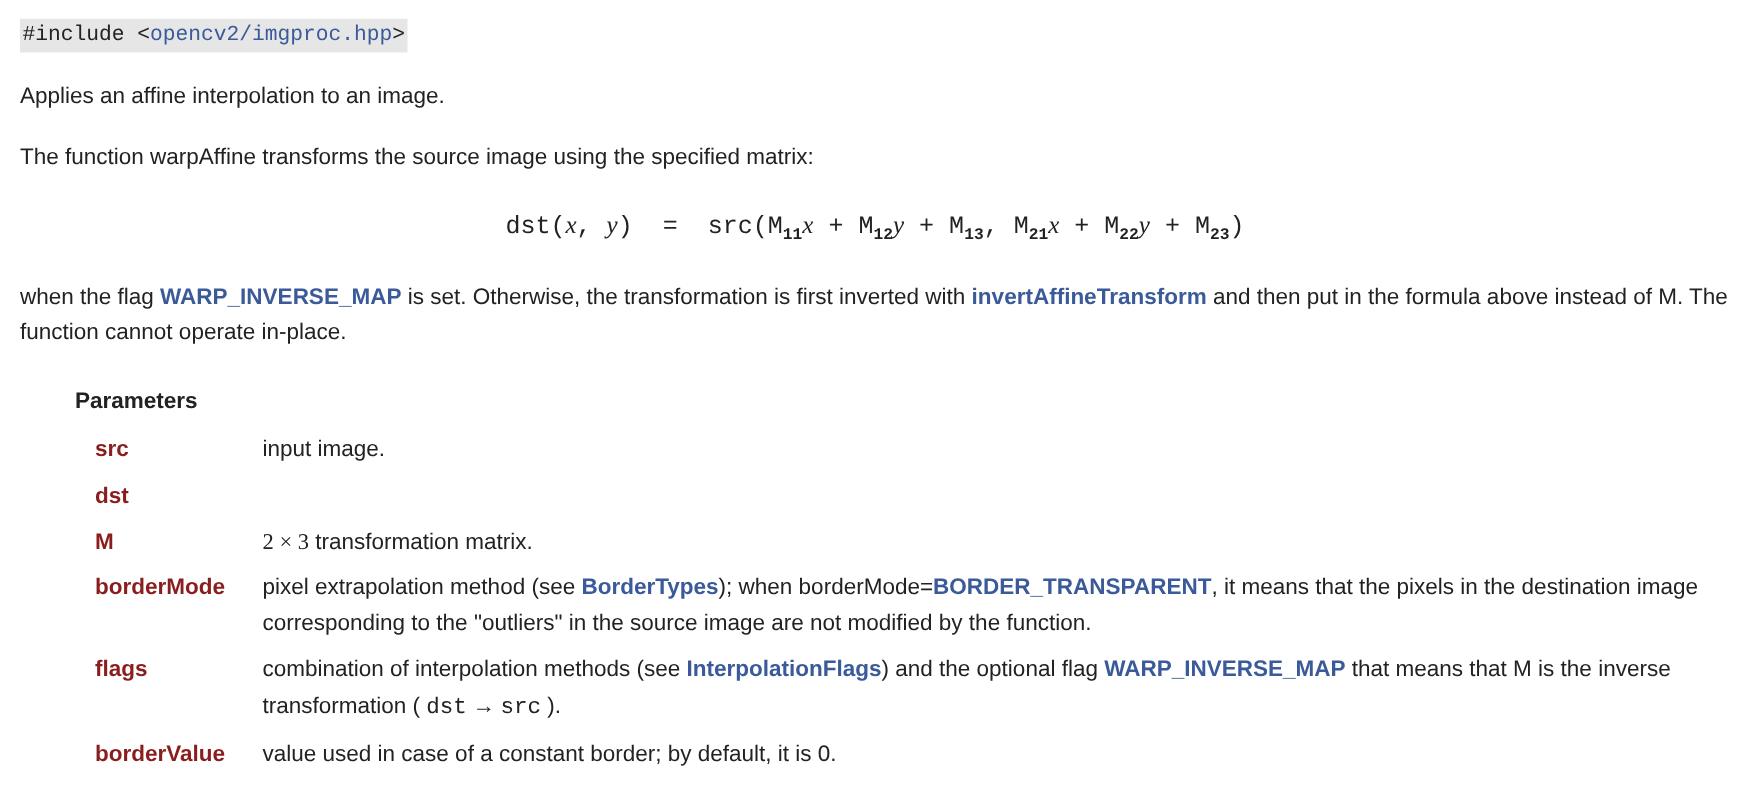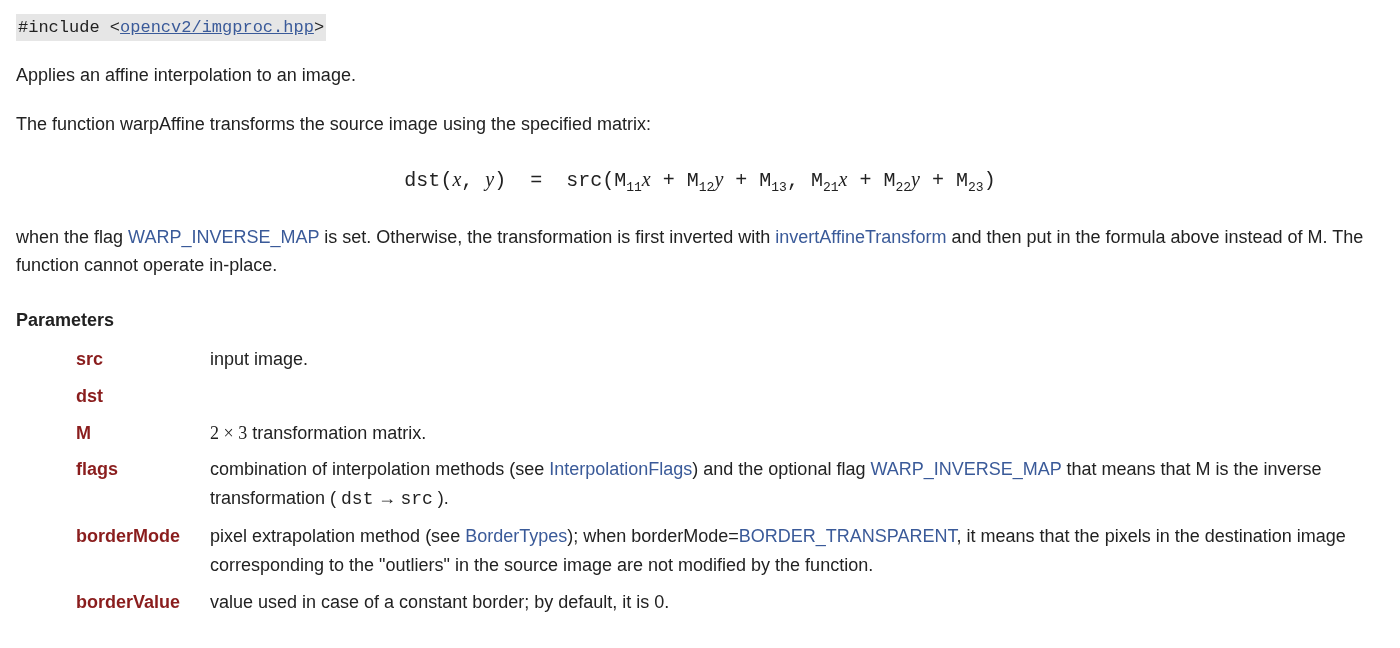"opencv2/imgproc.hpp" .include-link { text-decoration: underline -> none }
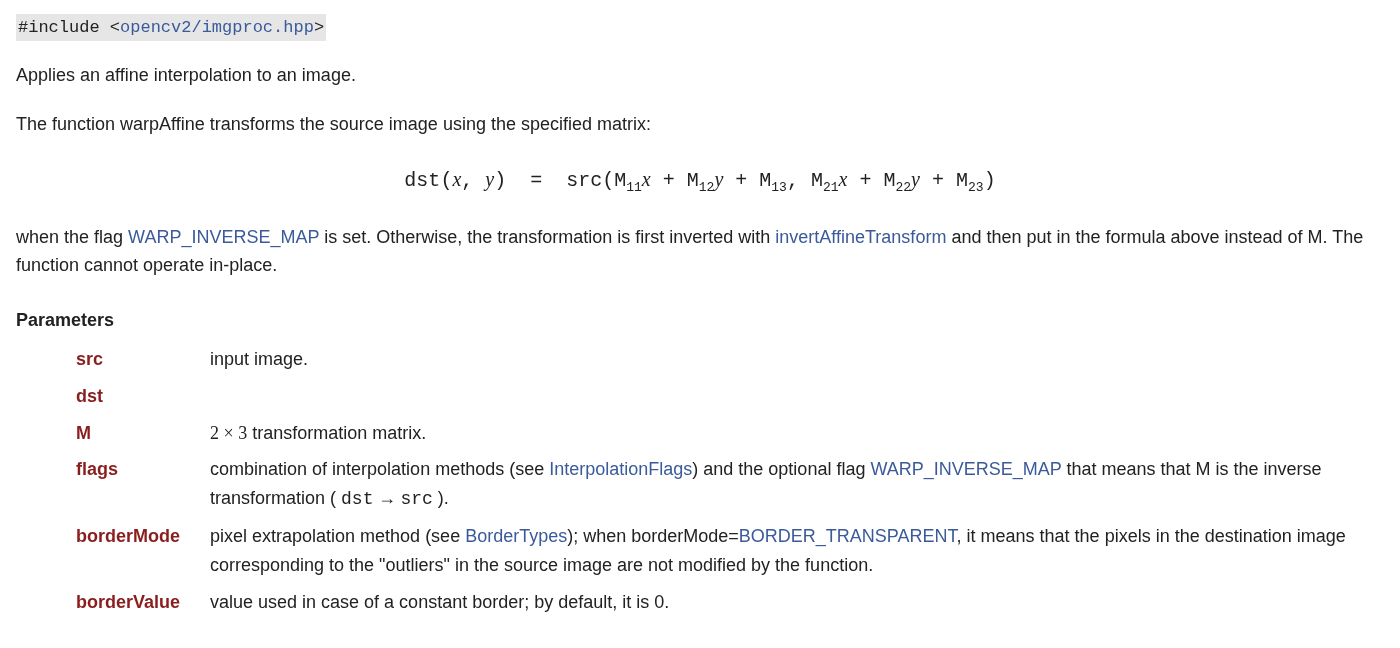"11" .formula sub { font-weight: none -> bold }
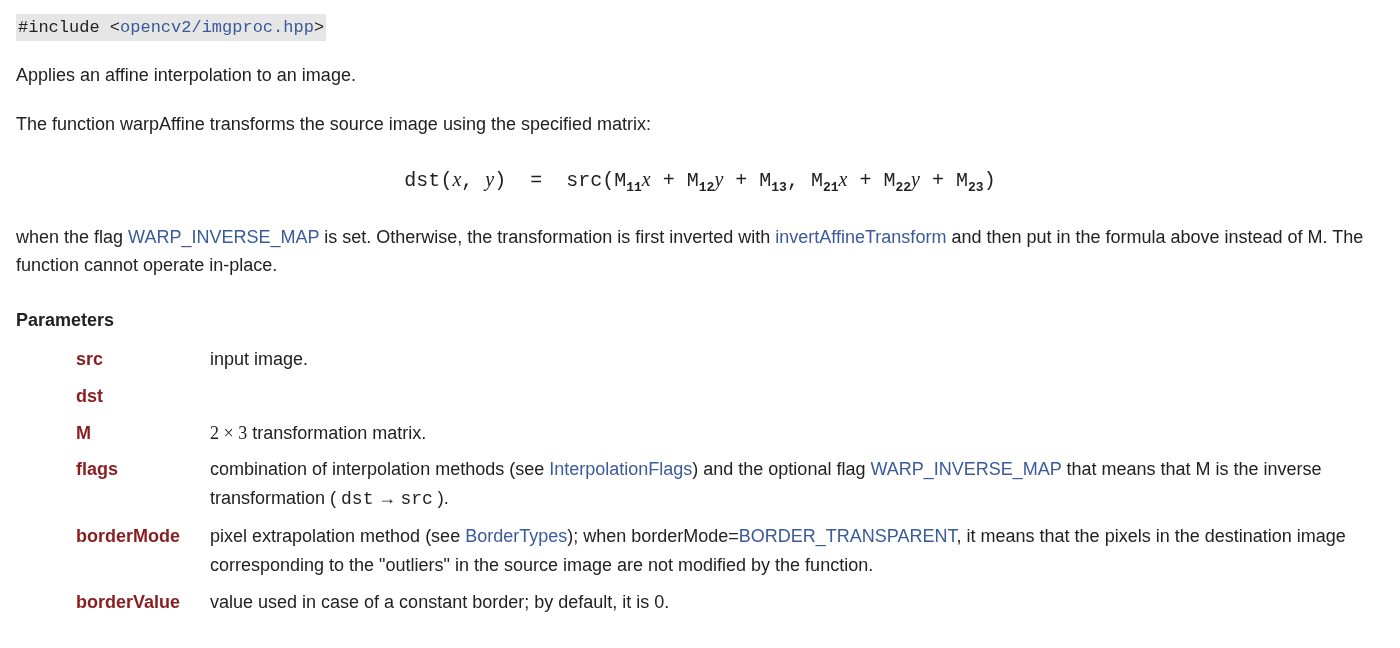"WARP_INVERSE_MAP" .link { font-weight: 400 -> 700 }
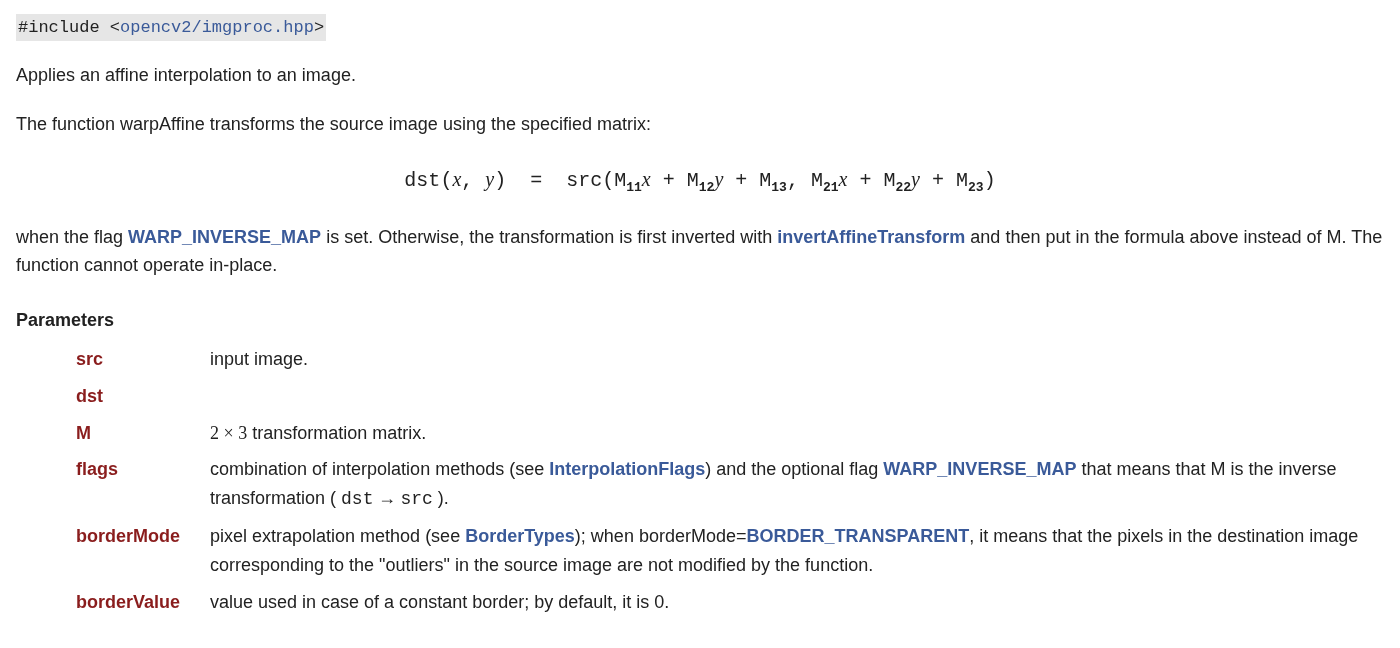"Parameters" .section-head { margin-left: none -> 44px }
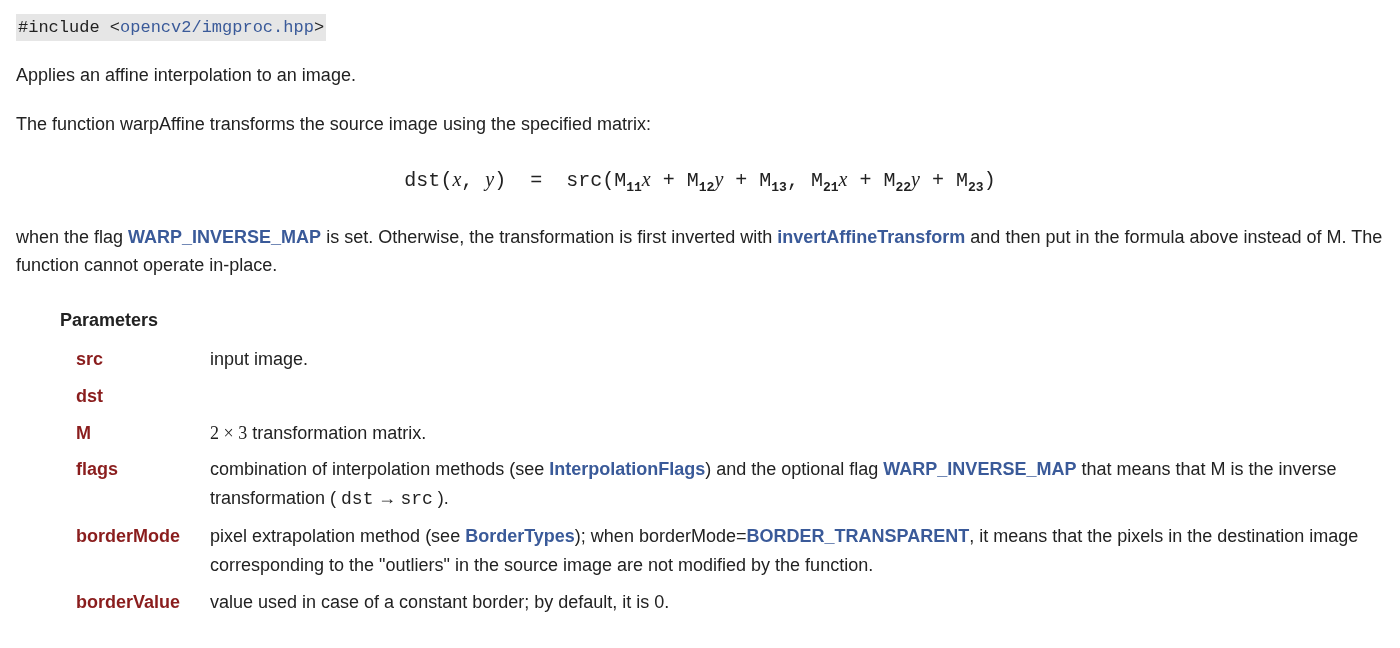"flags" div.param-row { order: before "borderMode" -> after "borderMode" }
